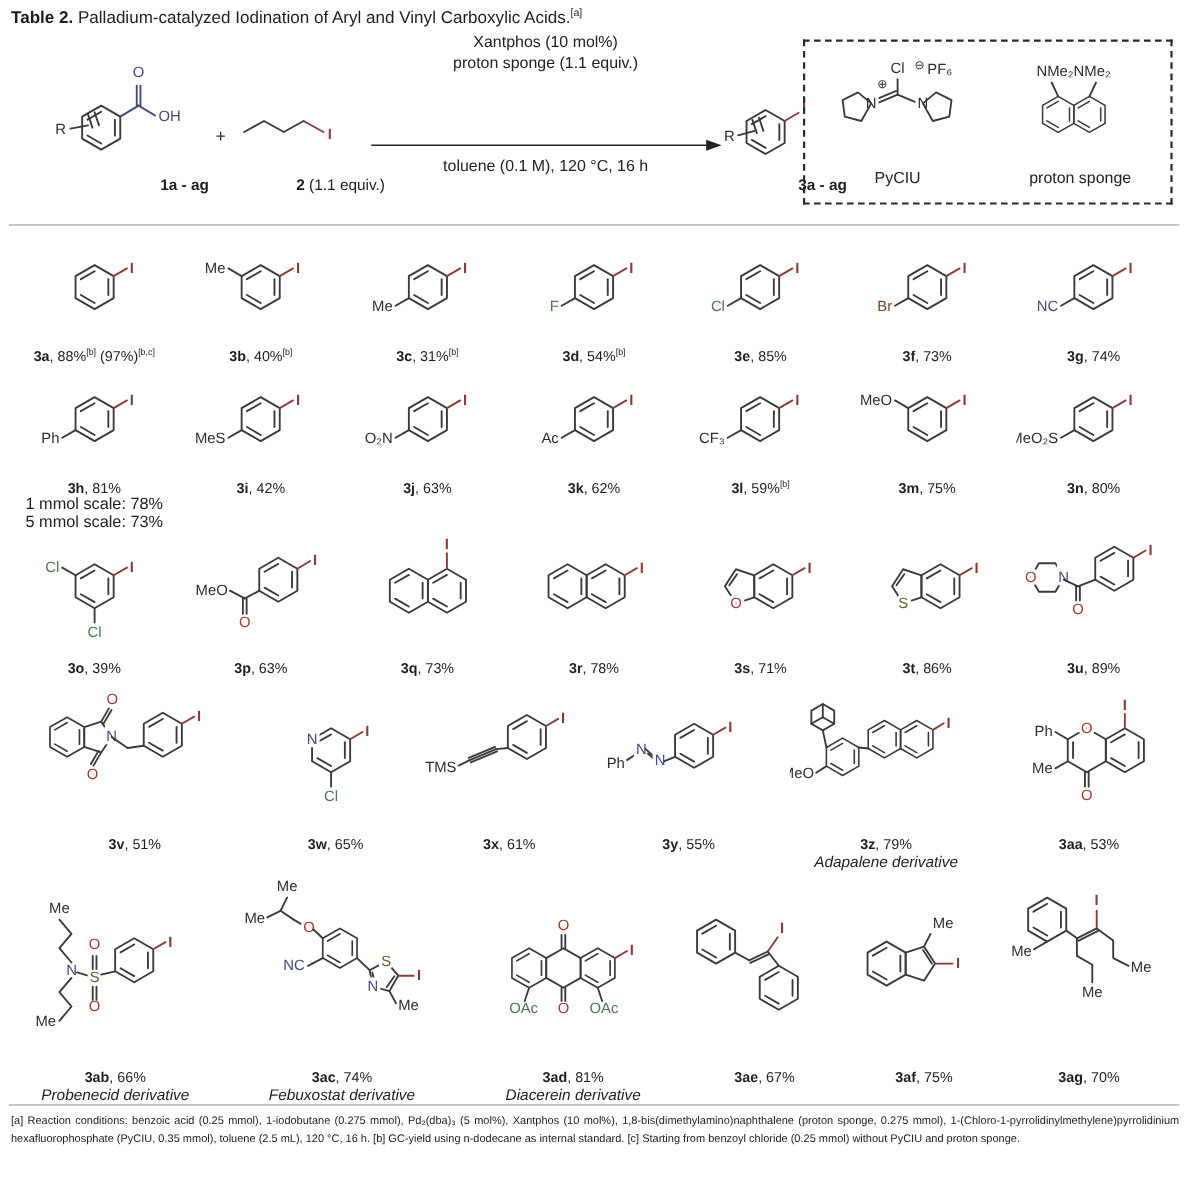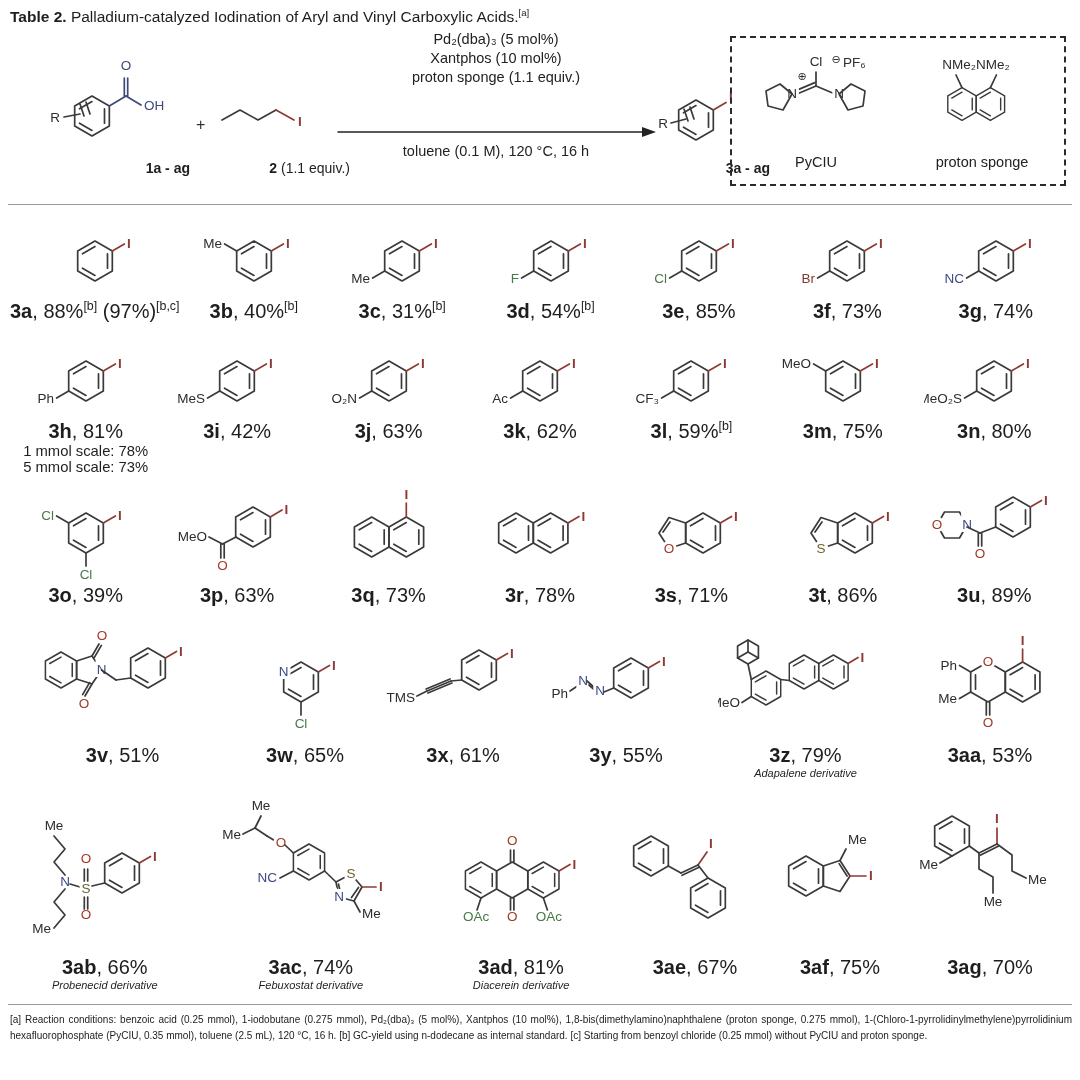"Pd₂(dba)₃ (5 mol%)" div { html: <div>Pd₂(dba)₃ (5 mol%)</div> -> none }
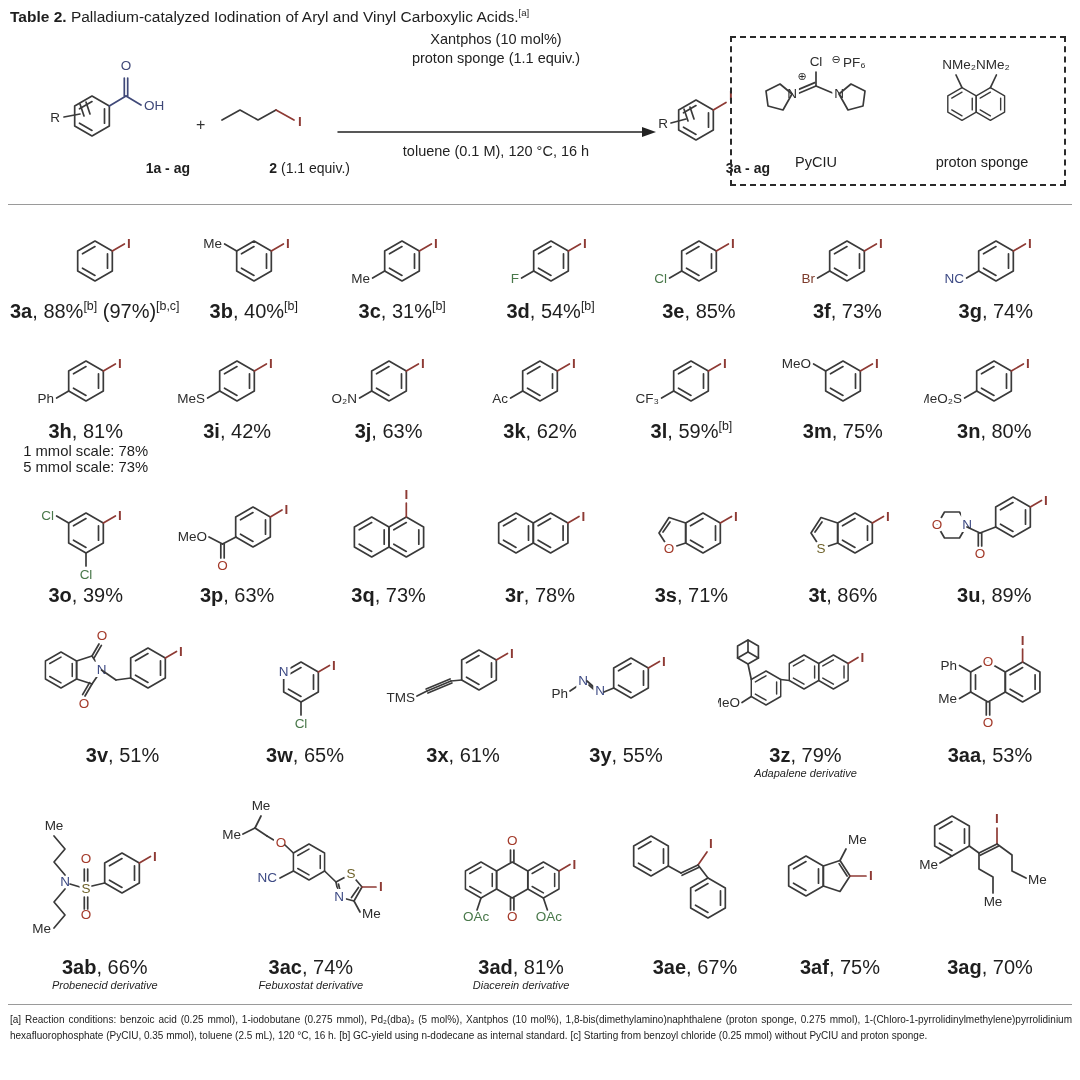"3a, 88%[b] (97%)[b,c]" .plabel { font-size: 20px -> 13px; margin-top: 2px -> 18px }
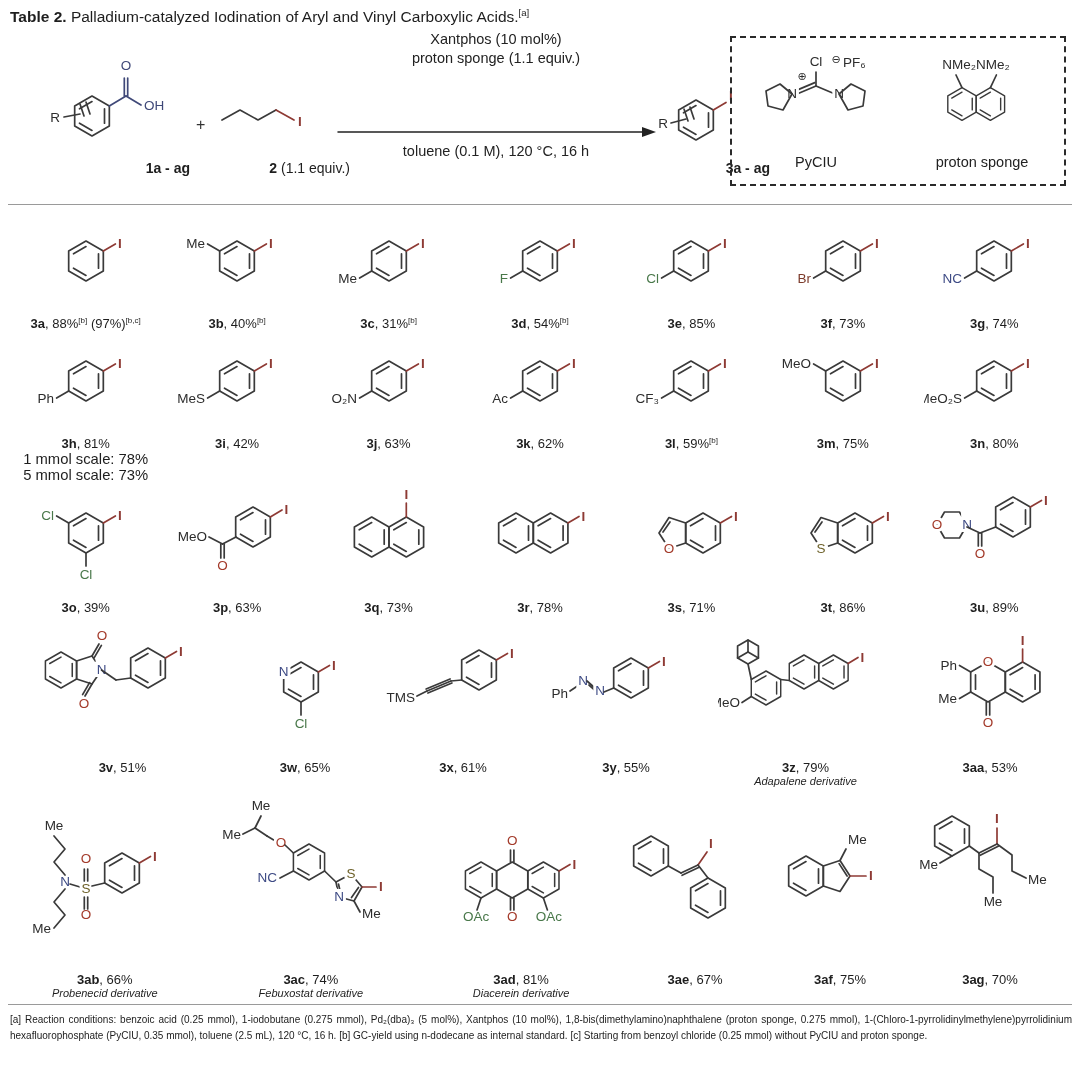"Adapalene derivative" .pnote { font-size: 11px -> 14px }
